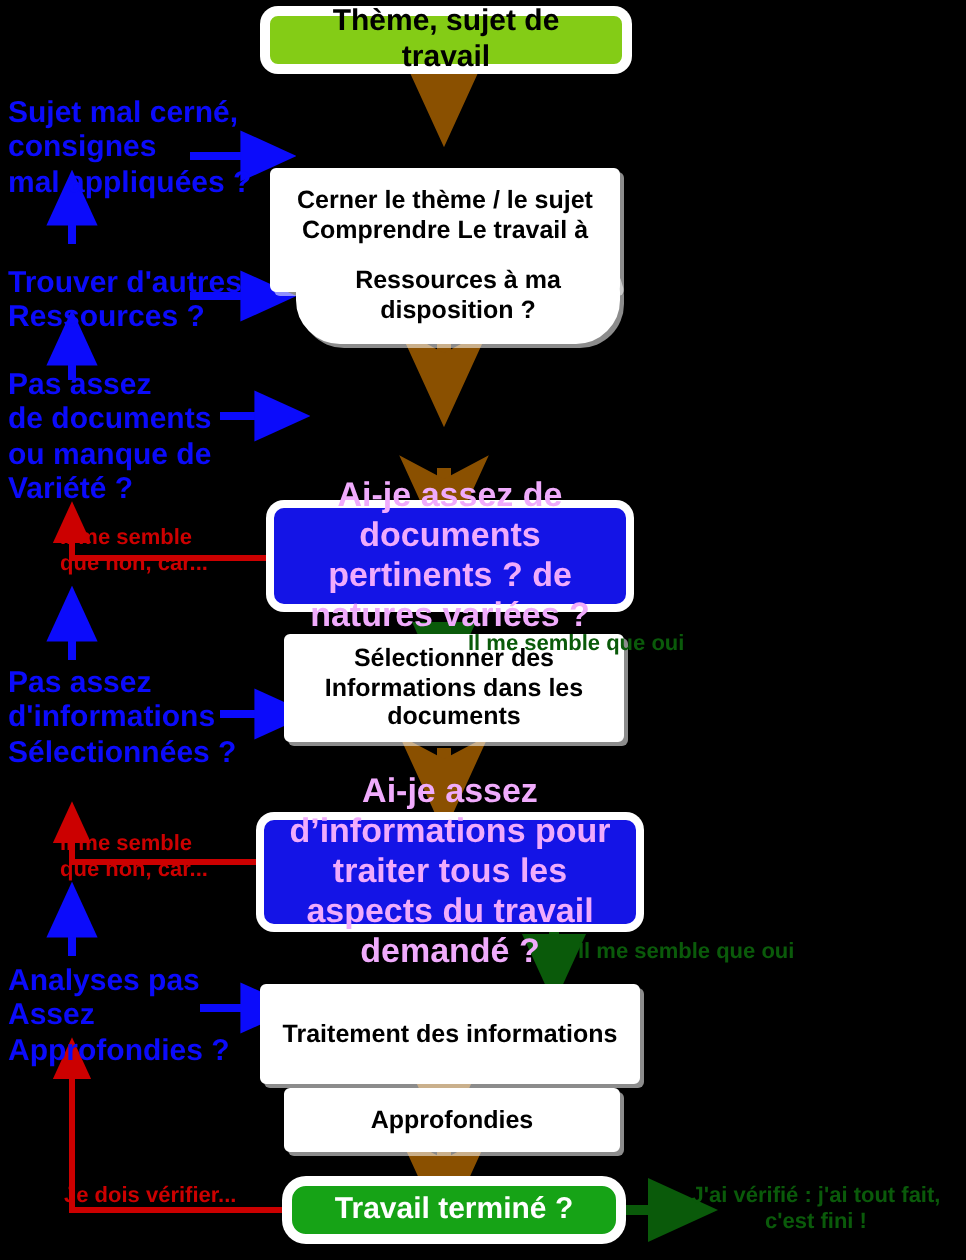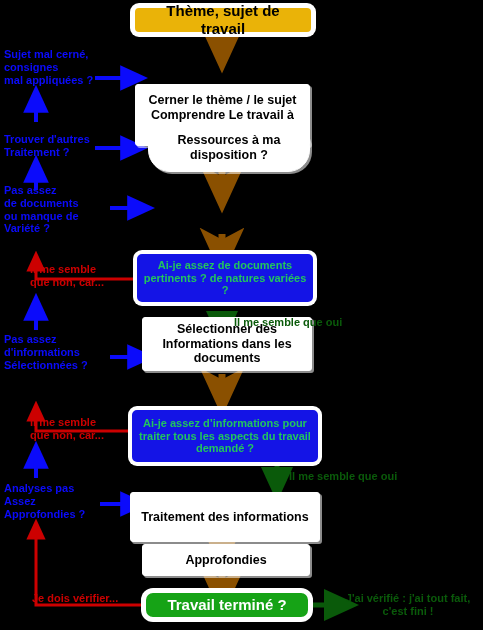"Thème, sujet de travail" .start { background: #eab308 -> #84cc16 }
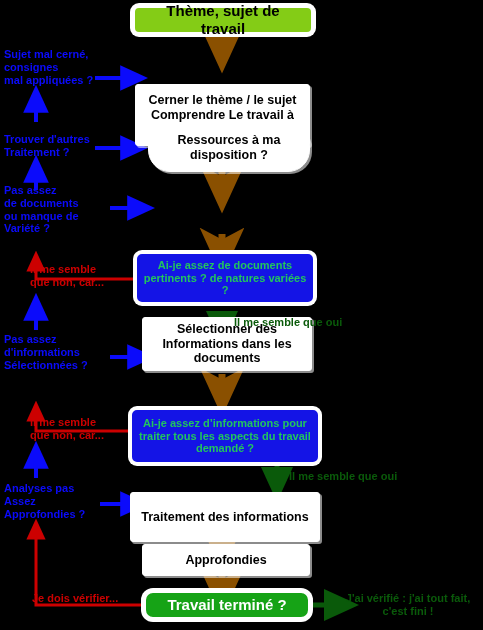"Sujet mal cerné," .lbl-blue { font-size: 11px -> 15px }
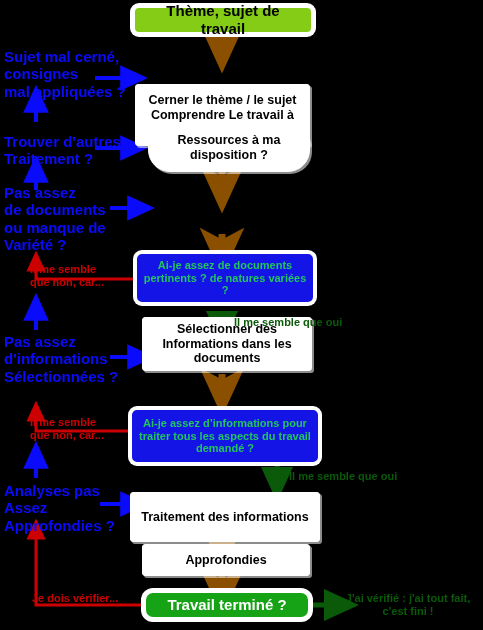"Trouver d'autres" div.lbl { text: Traitement -> Ressources }
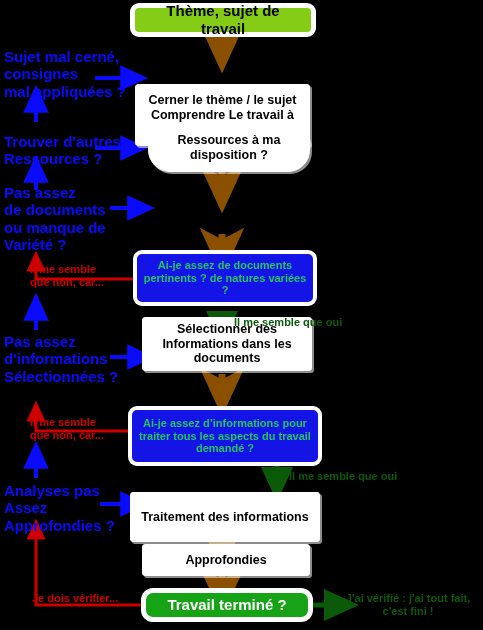"Ai-je assez de documents pertinents" .decision { color: #22c55e -> #f0abfc; font-size: 11px -> 17px }
